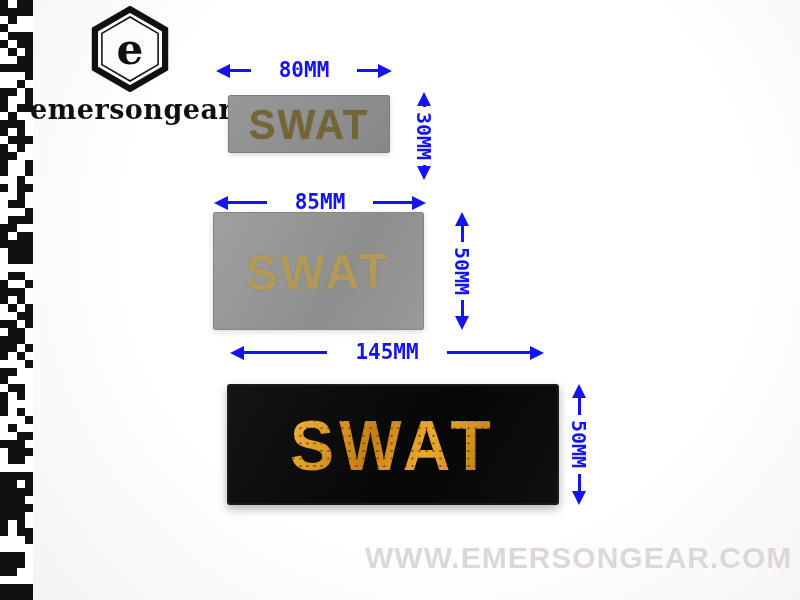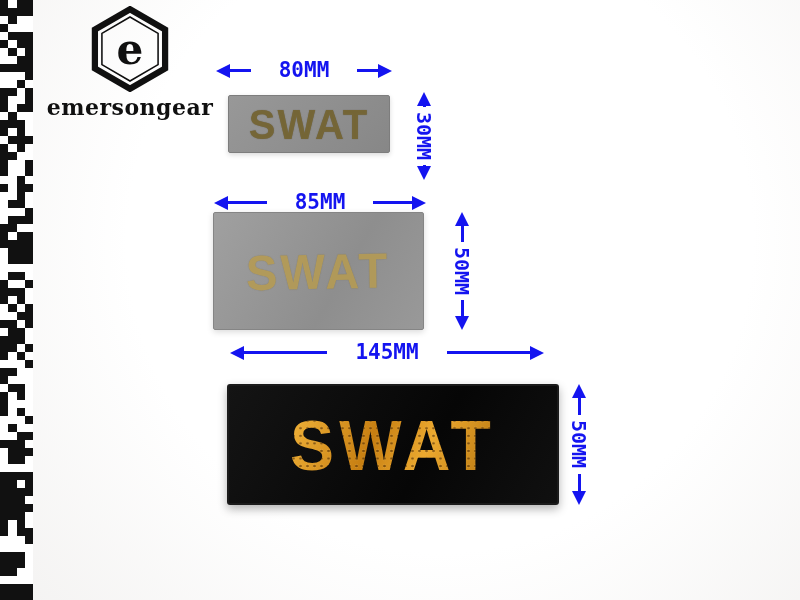"emersongear" .brand-name { font-size: 22px -> 27px }
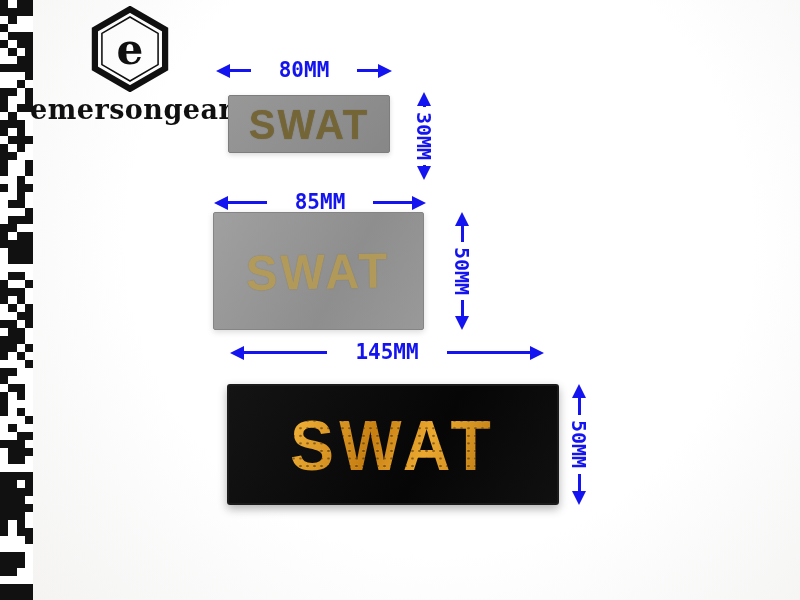"WWW.EMERSONGEAR.COM" div.watermark { html: none -> <div>WWW.EMERSONGEAR.COM</div> }
